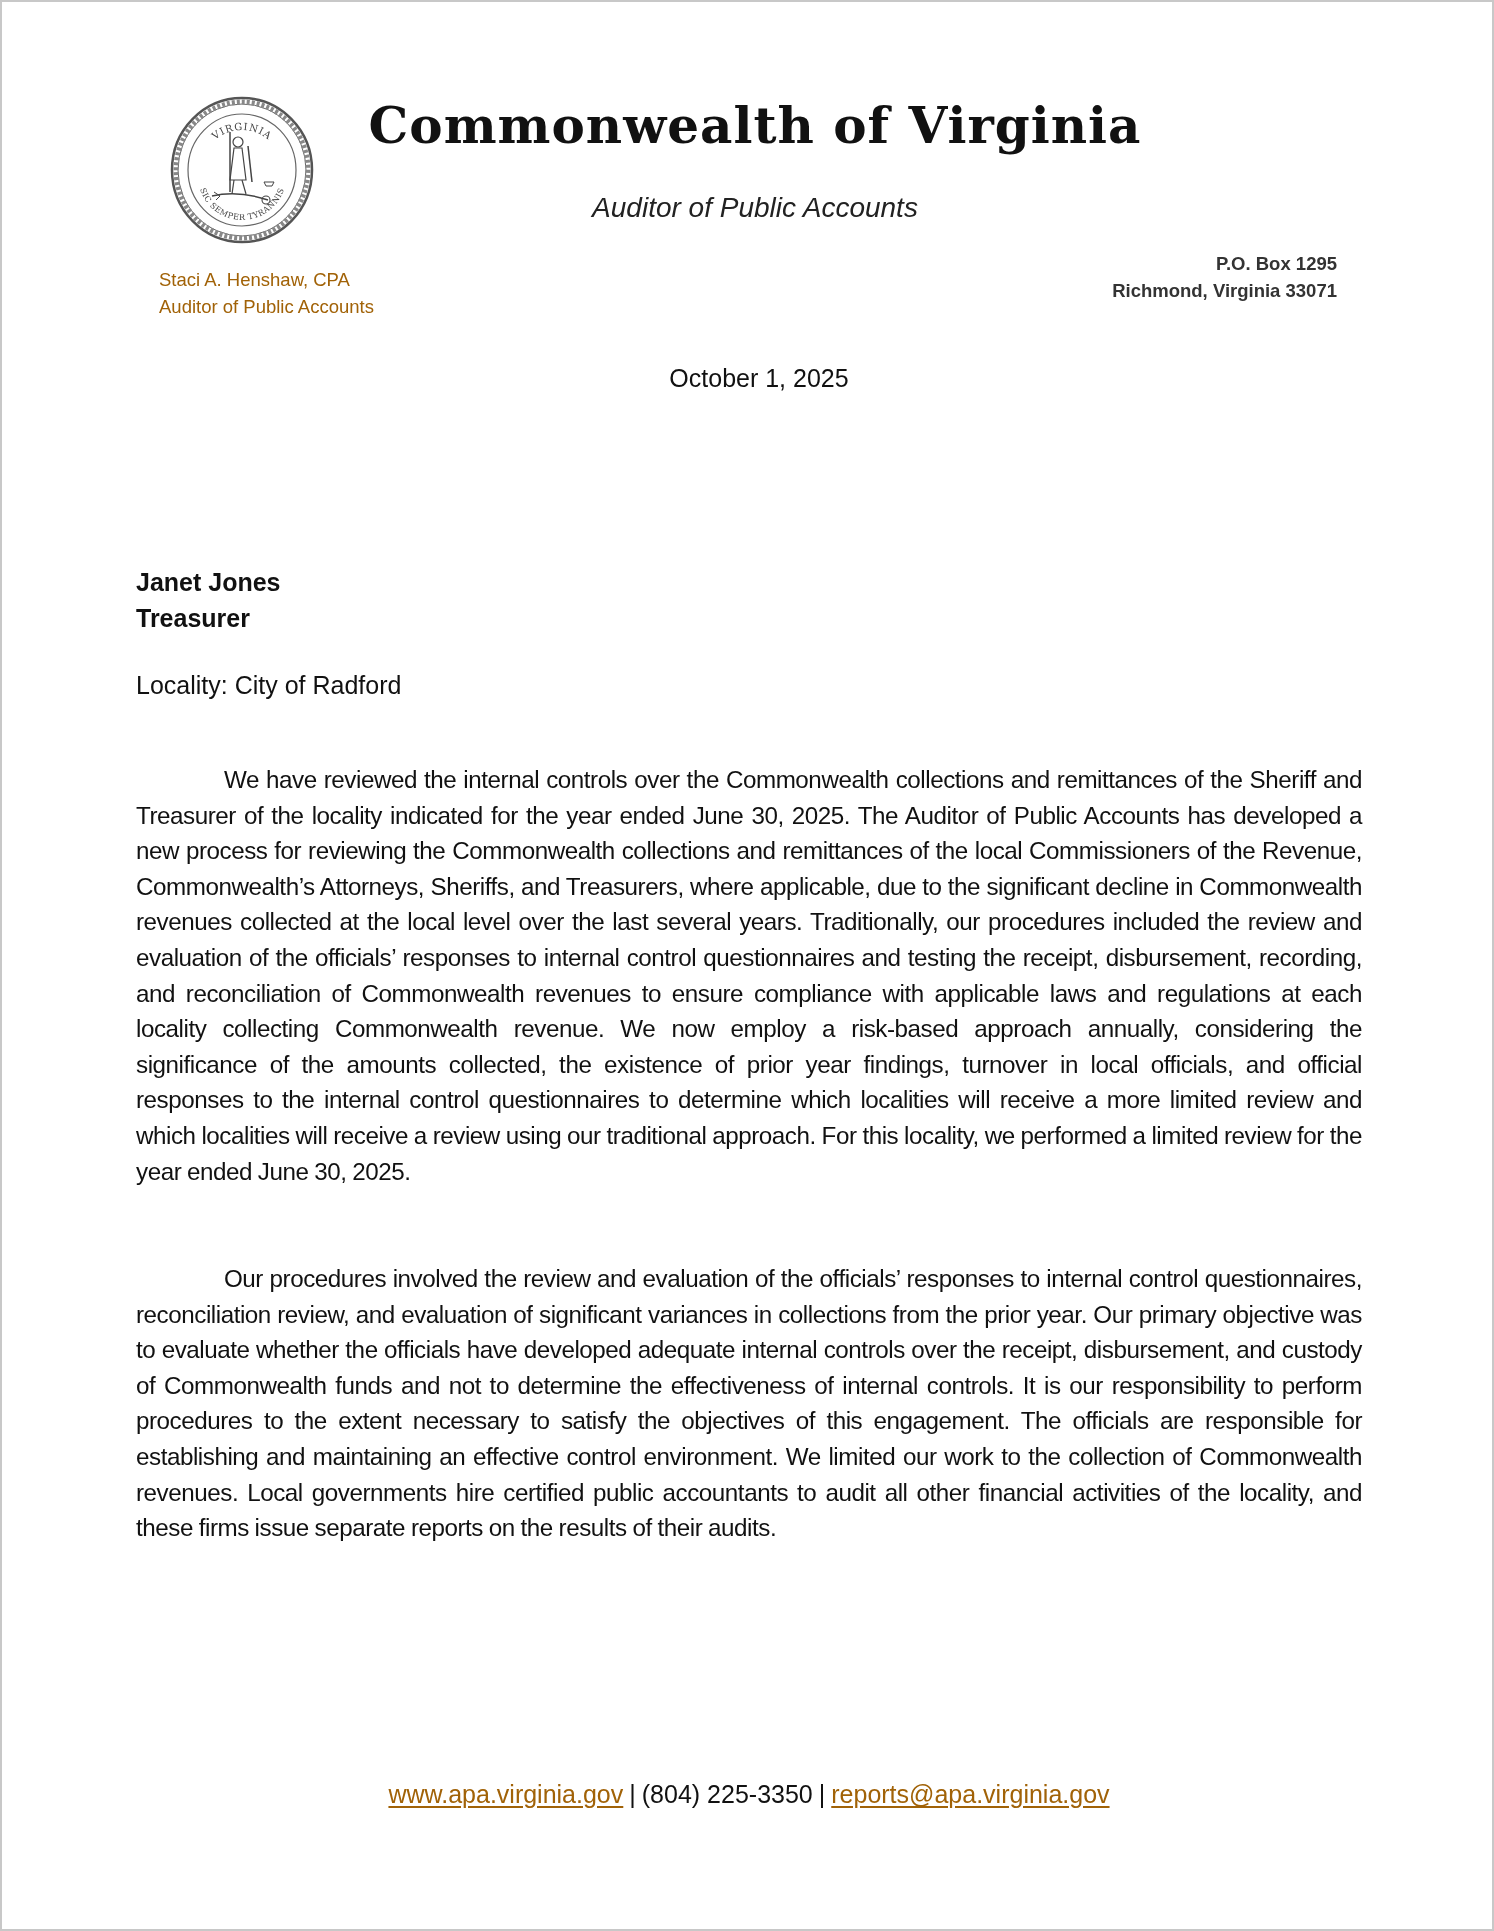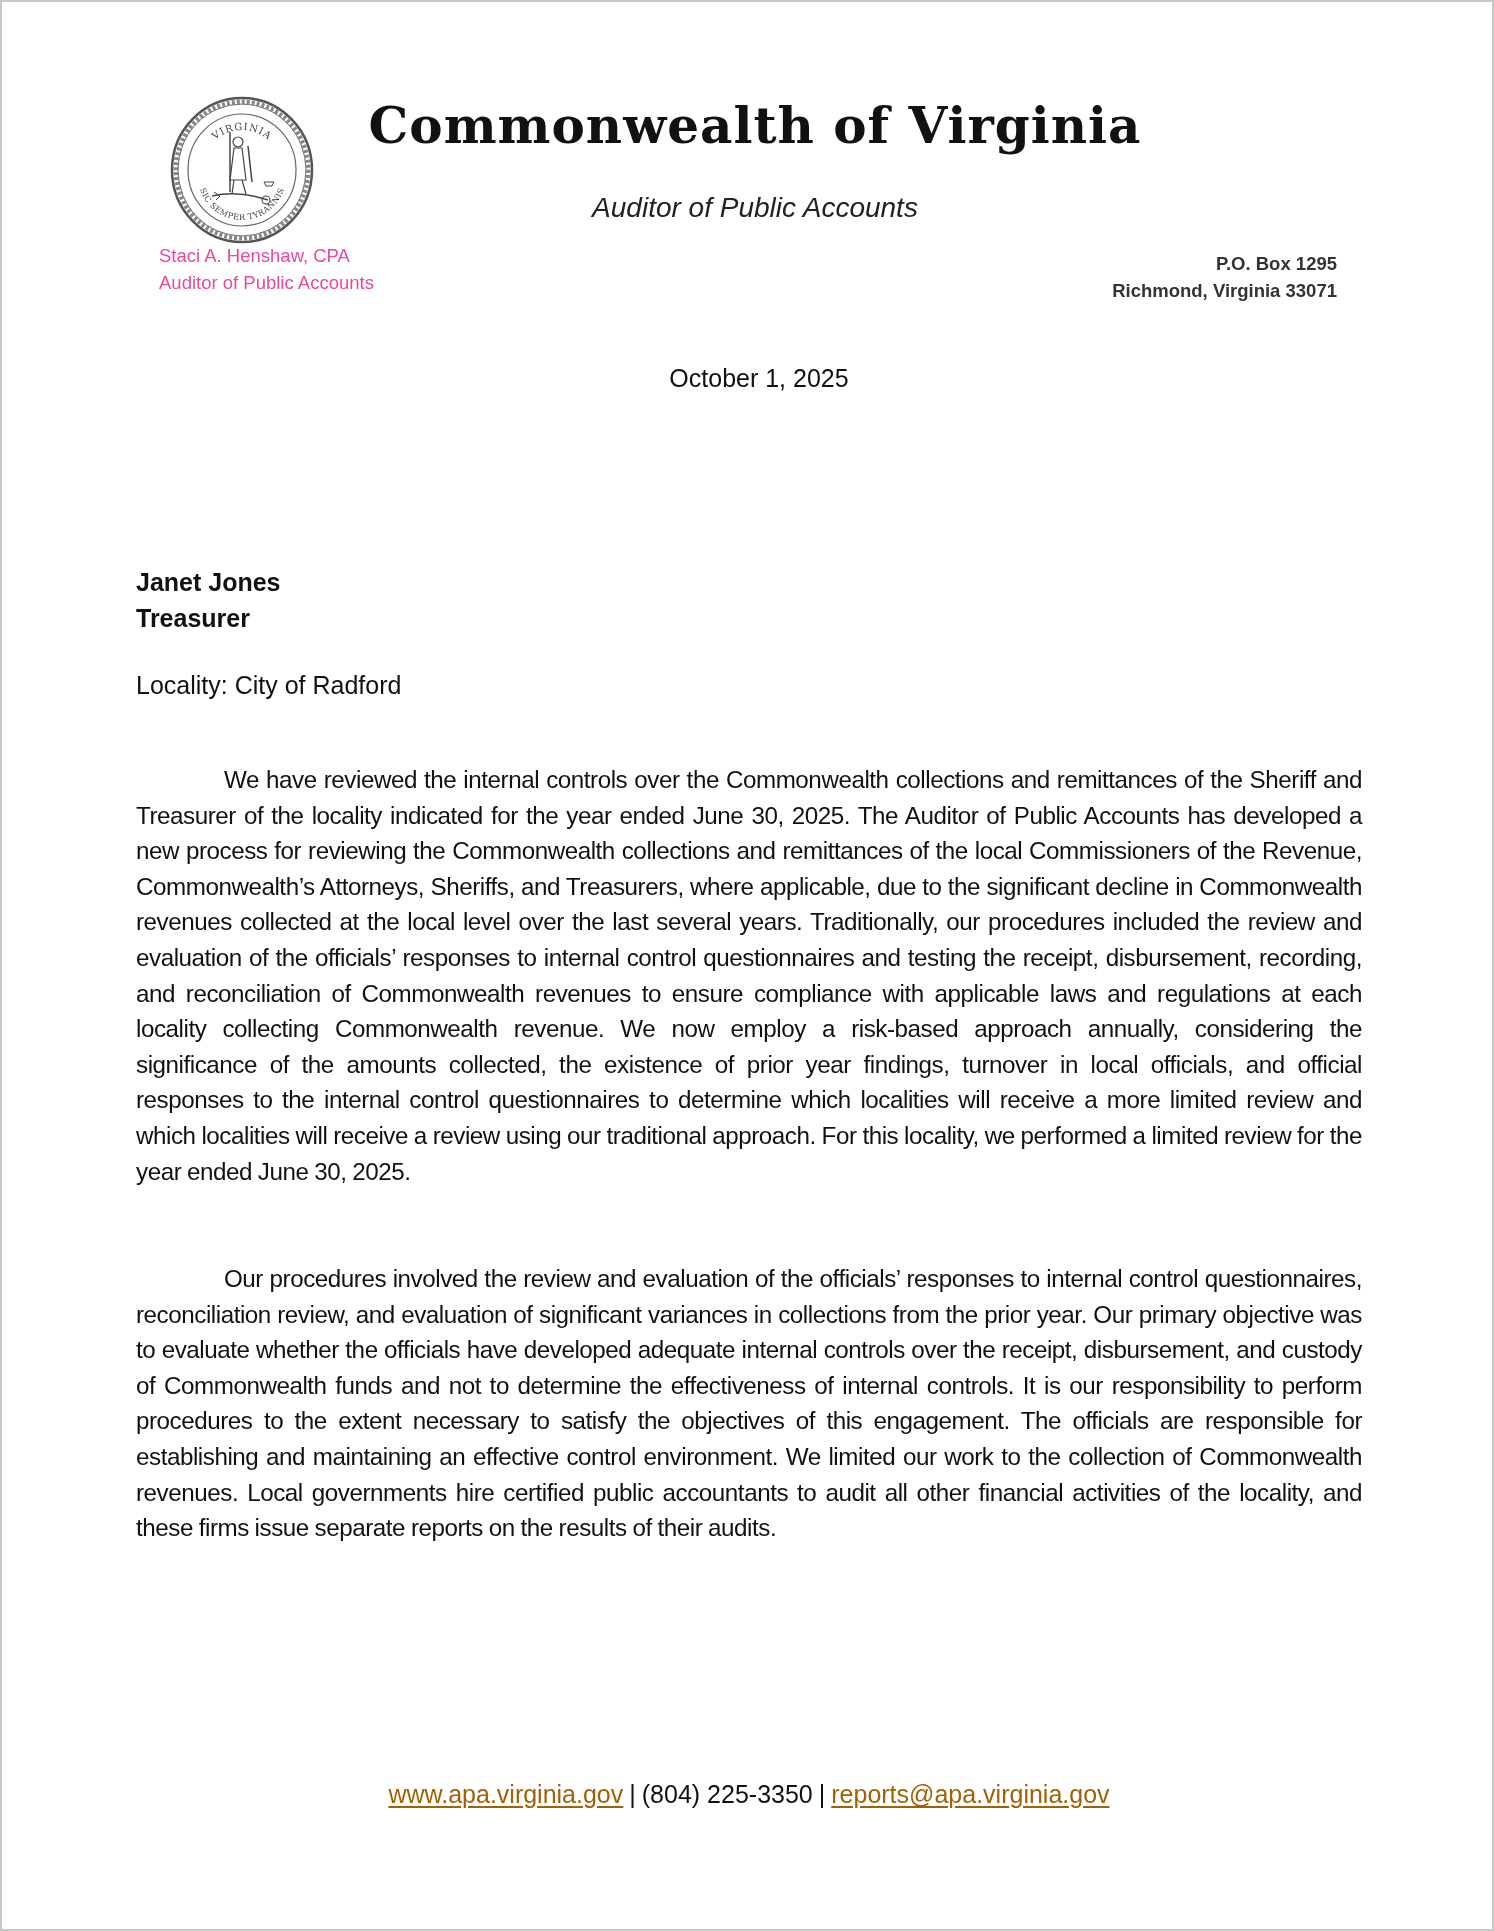"Staci A. Henshaw, CPA" .lh-left { color: #ec4899 -> #a16207; top: 240px -> 264px }
